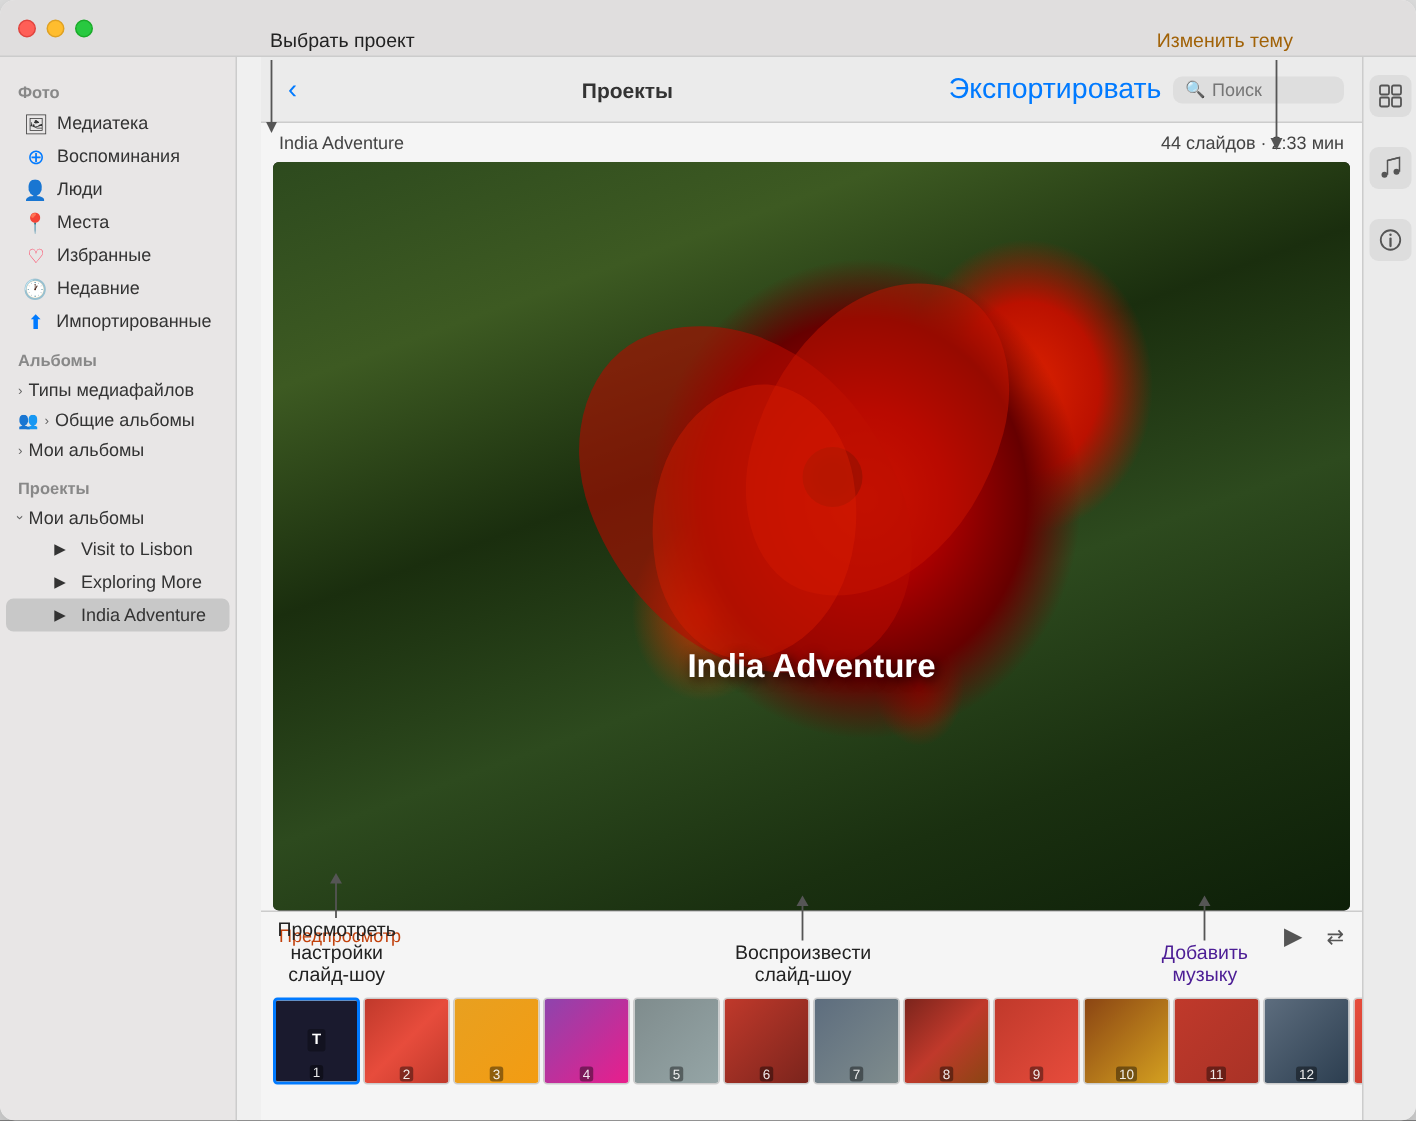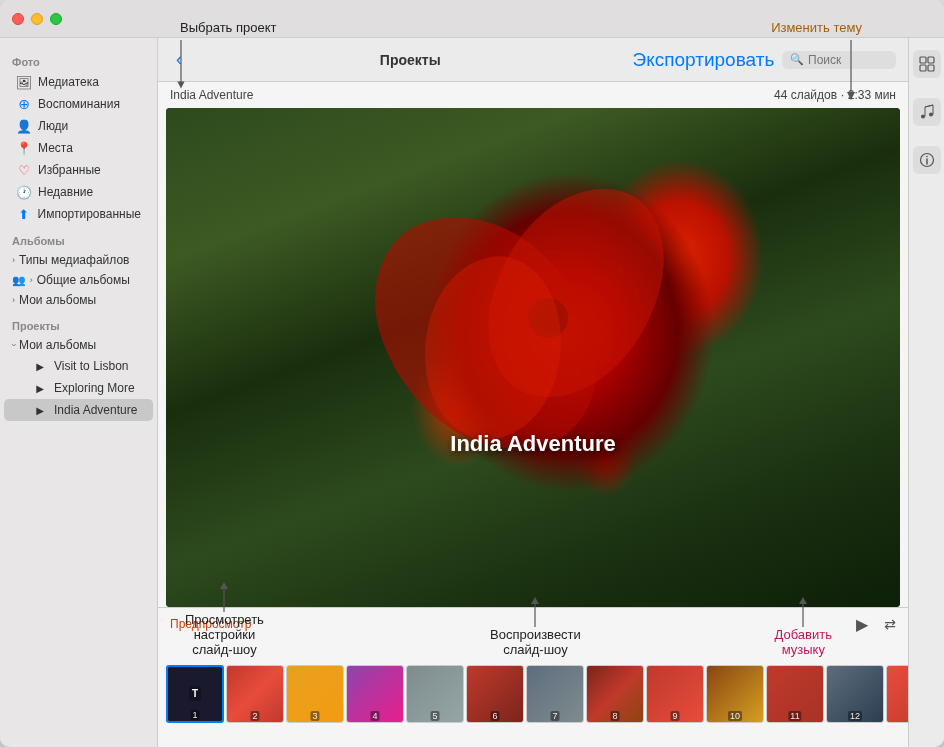"Фото" .main-layout { gap: none -> 16px }
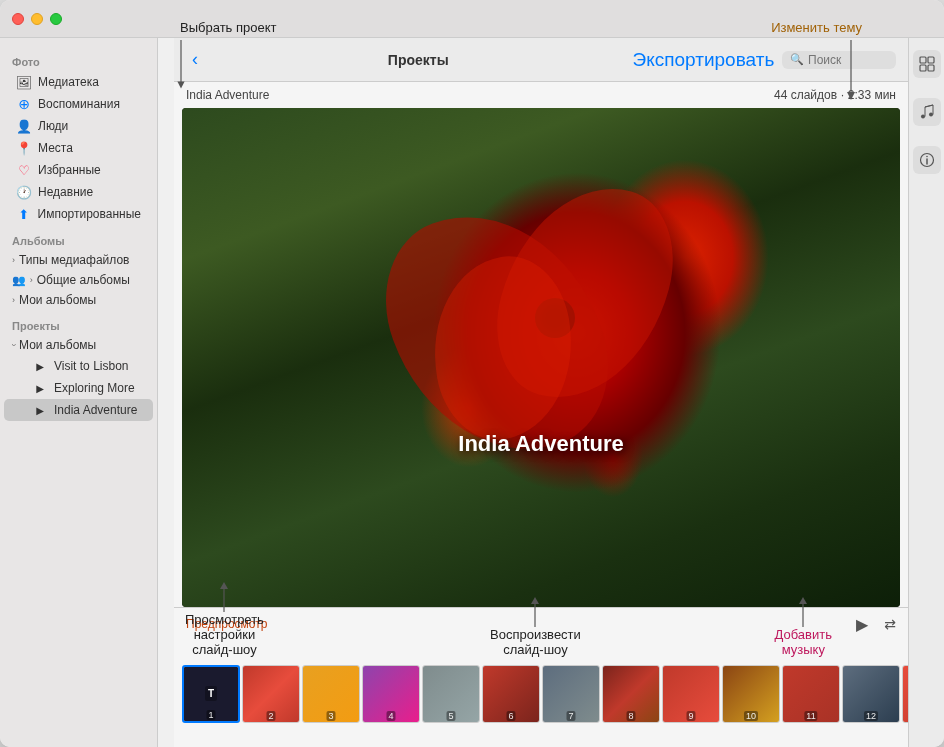"Добавить" span { color: #be185d -> #4c1d95 }
